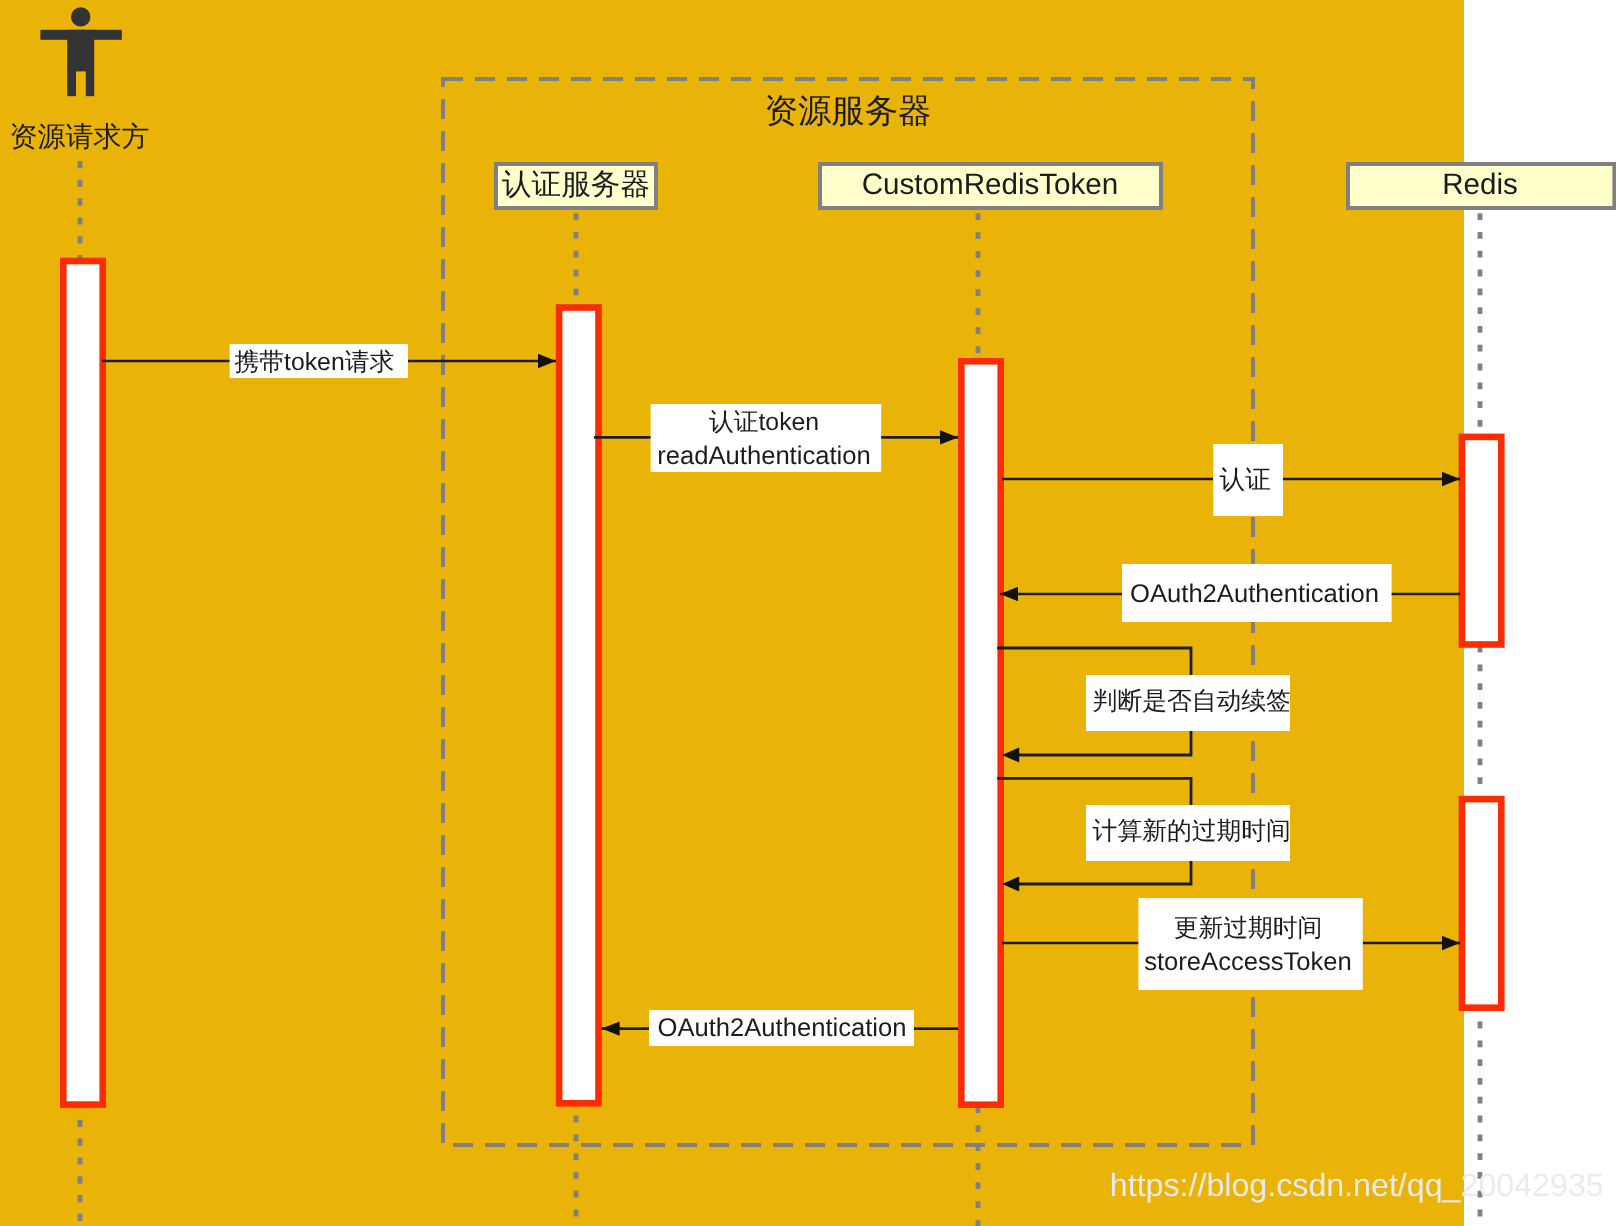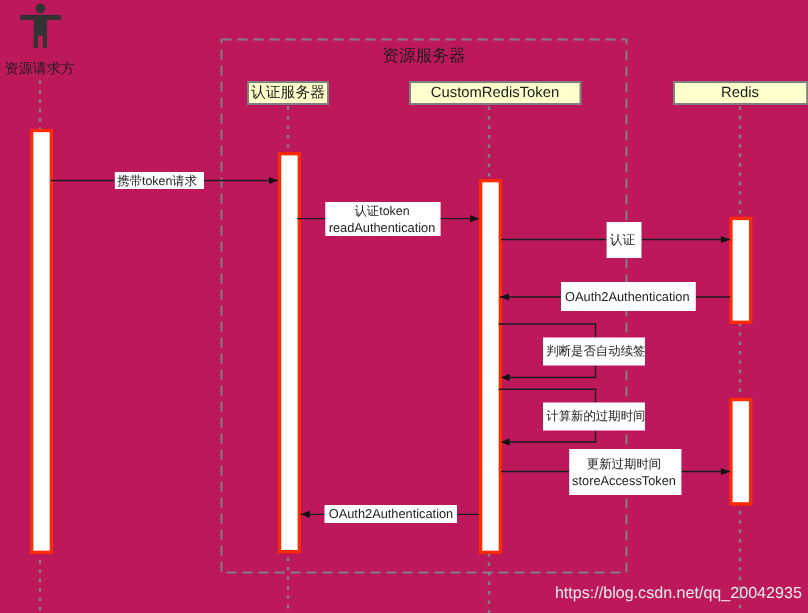"资源服务器" #stage { background: #be185d -> #eab308; width: 808px -> 732px }
